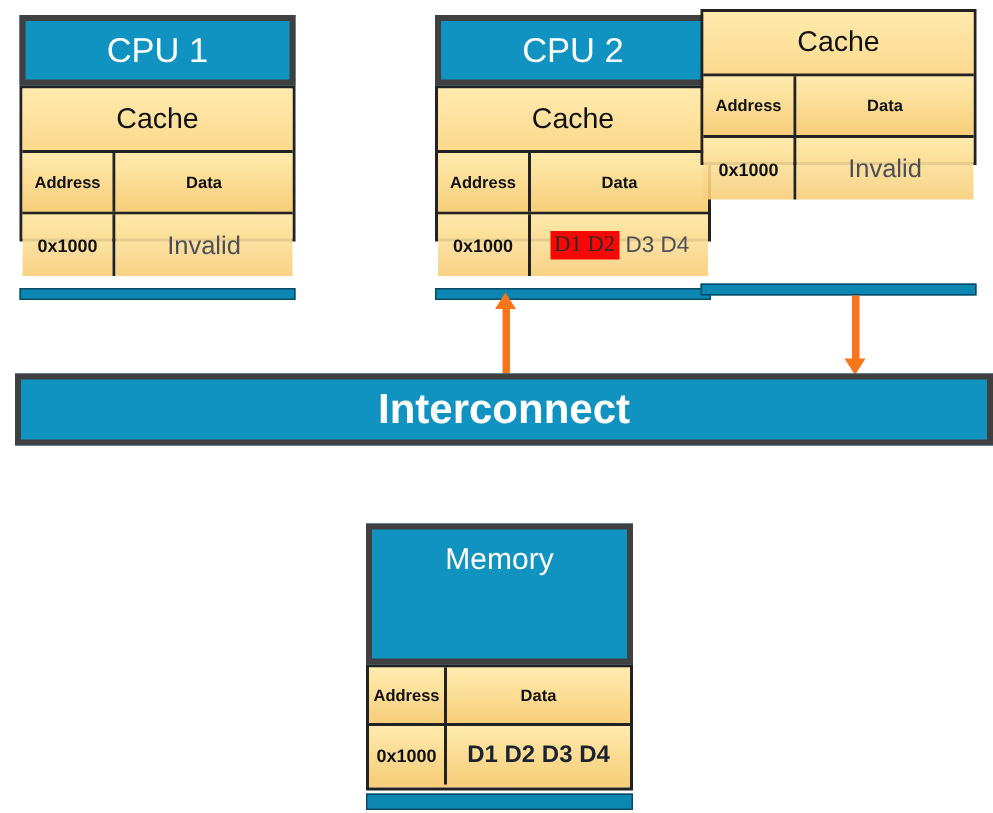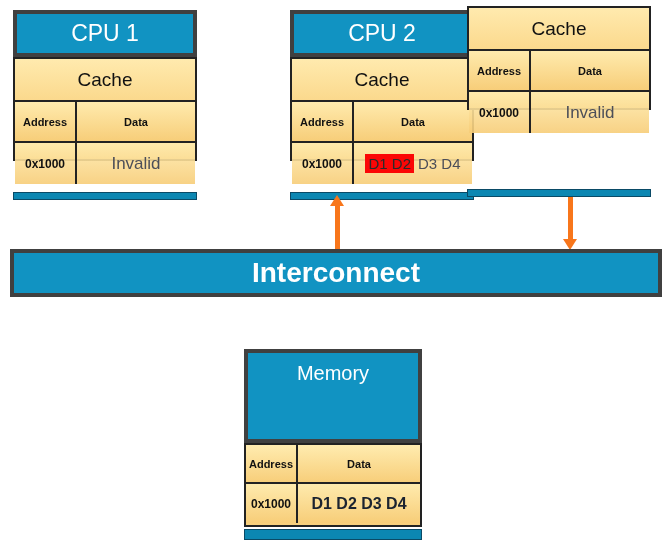"D1 D2" .hl { font-family: none -> Liberation Serif, serif }
